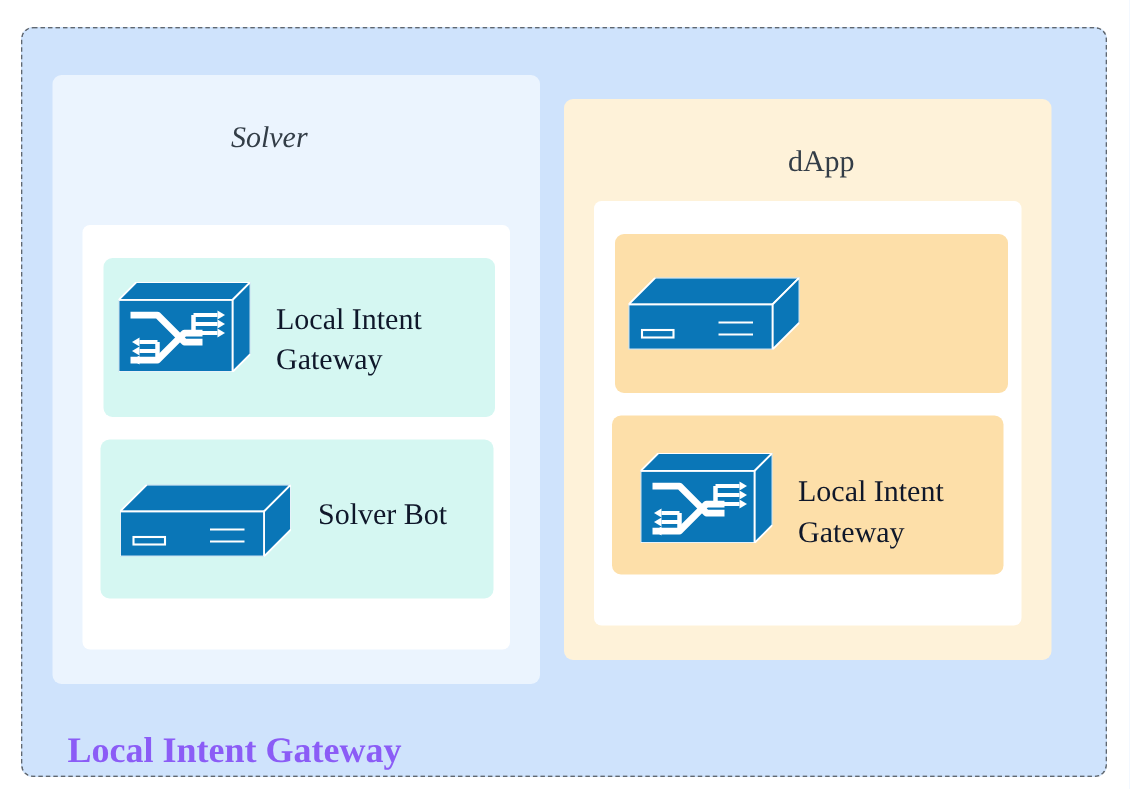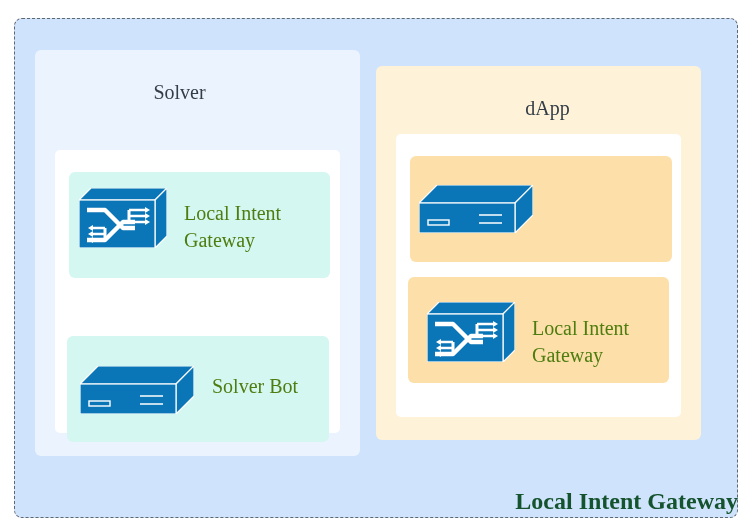"Solver" div.abs { font-style: none -> italic }
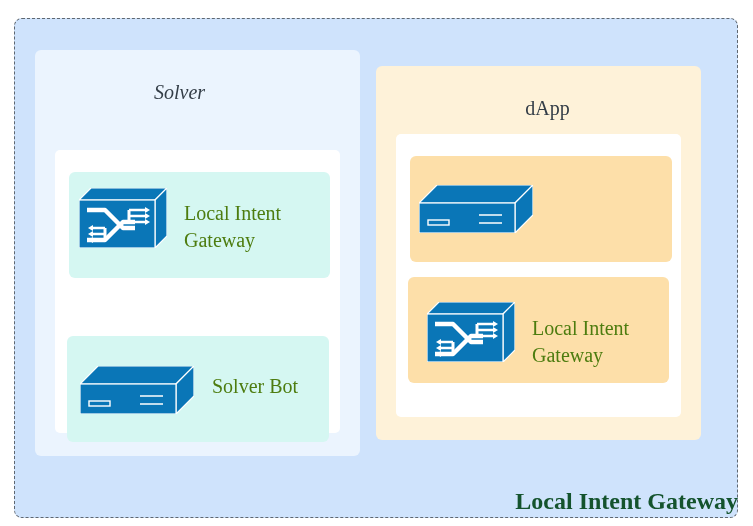"Local Intent" .card-label { color: #4d7c0f -> #0f172a }
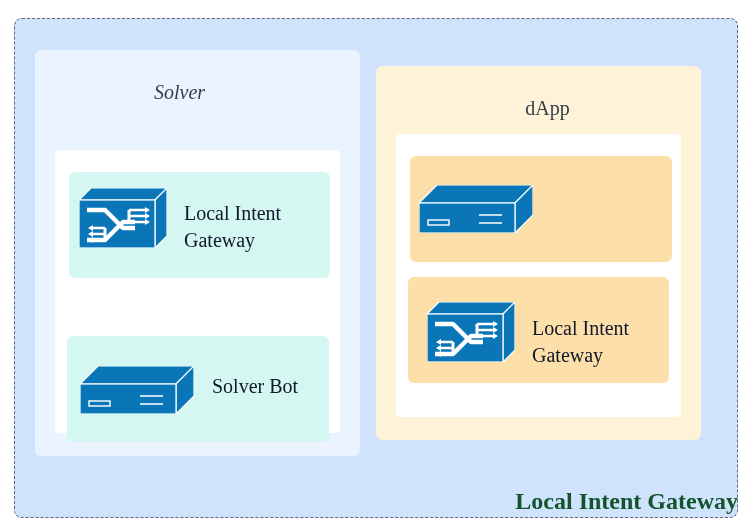"Solver Bot" div.abs { margin-top: 43px -> none }
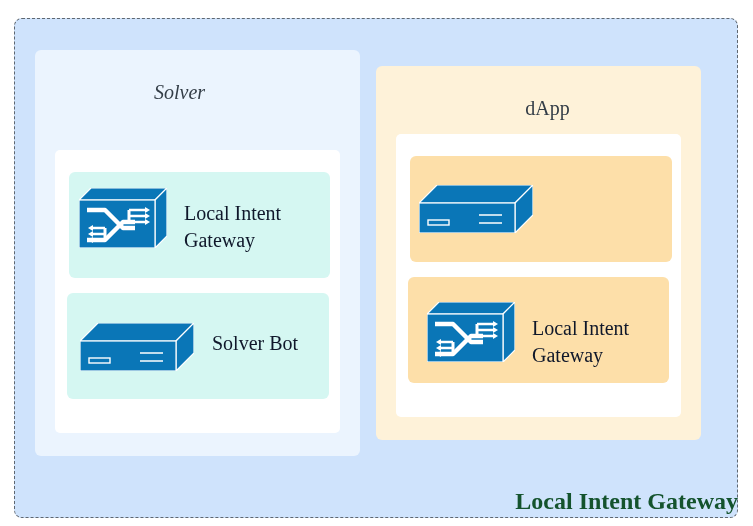"Local Intent Gateway" .outer-title { color: #14532d -> #8b5cf6; padding-left: none -> 31px; text-align: right -> left }
